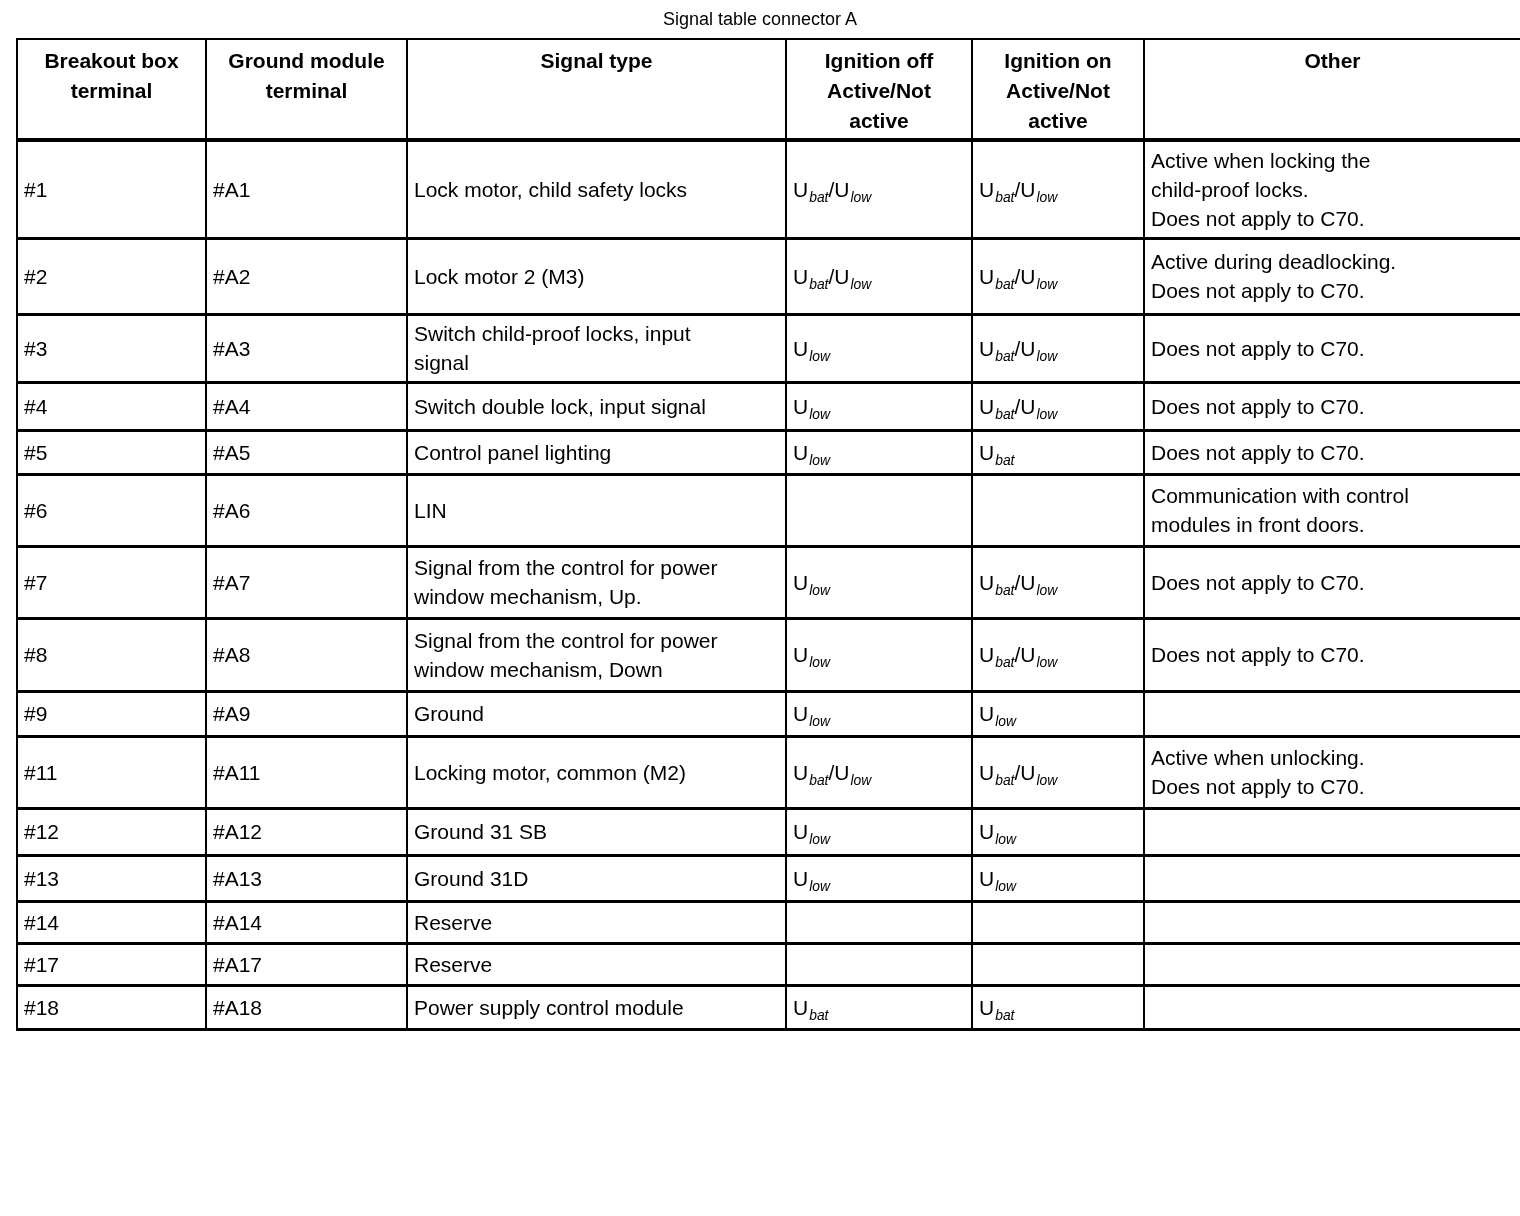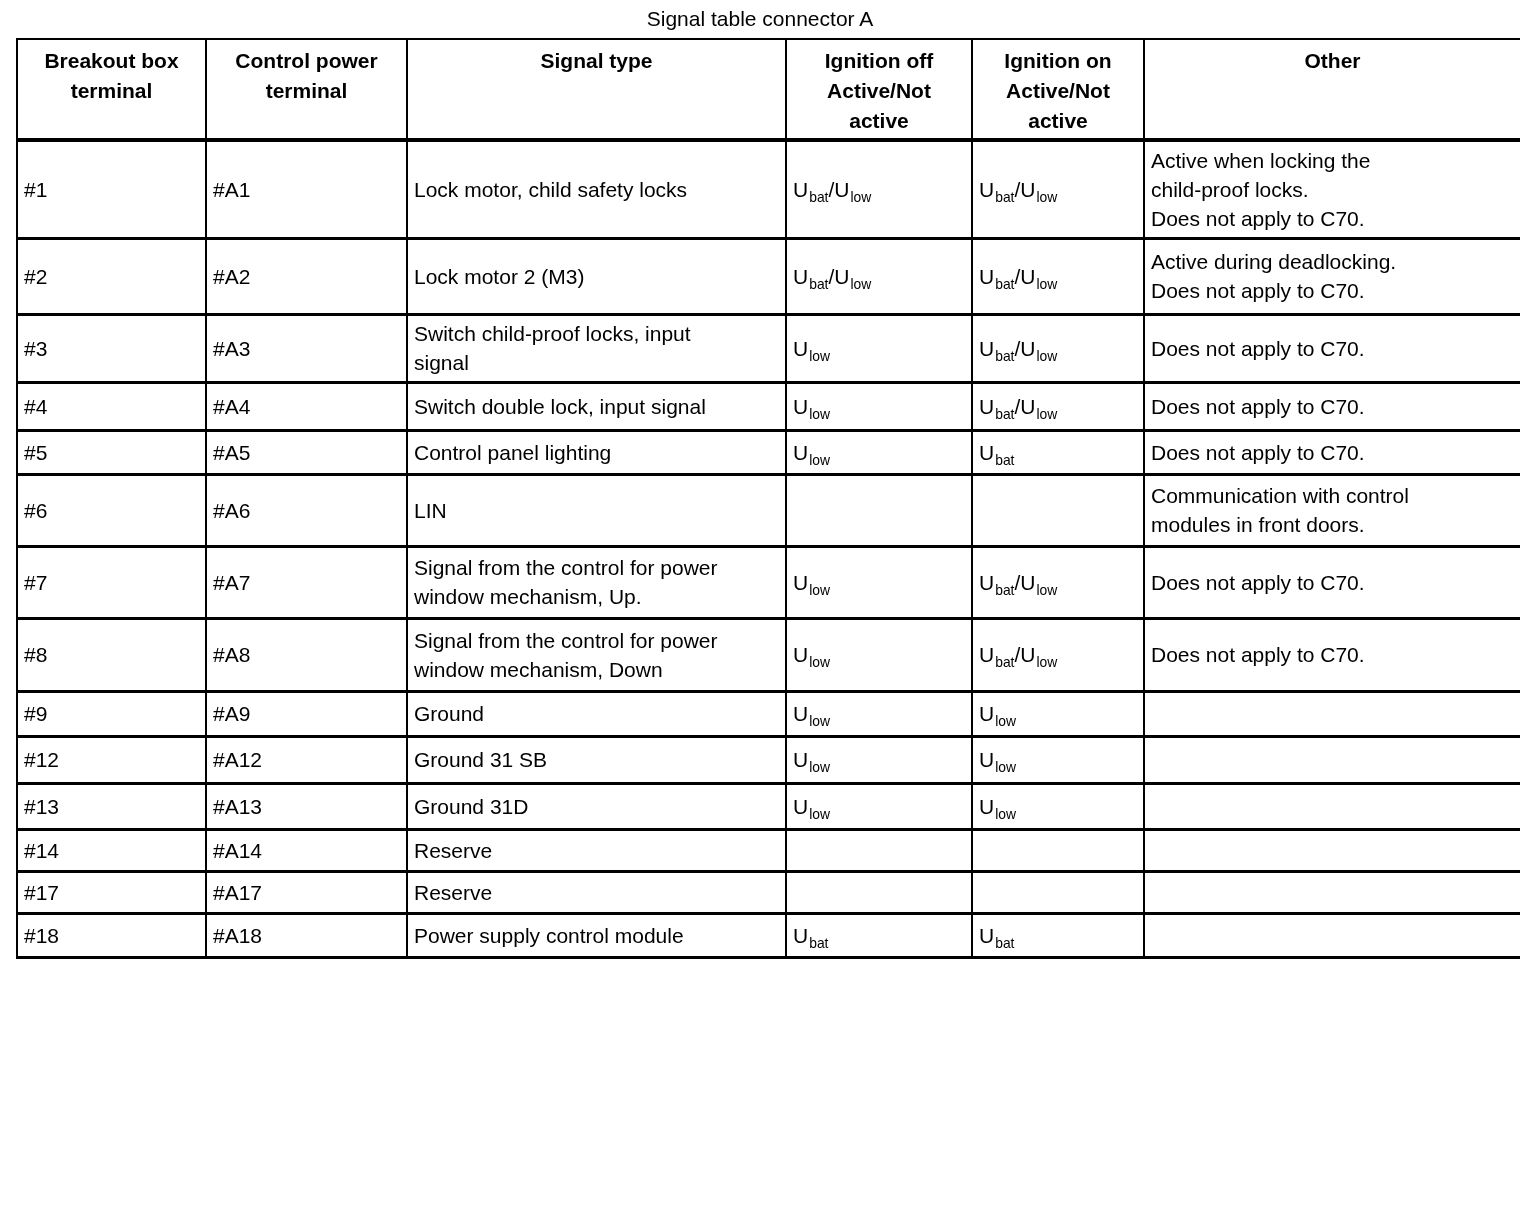"Signal table connector A" .page-title { font-size: 21px -> 18px }
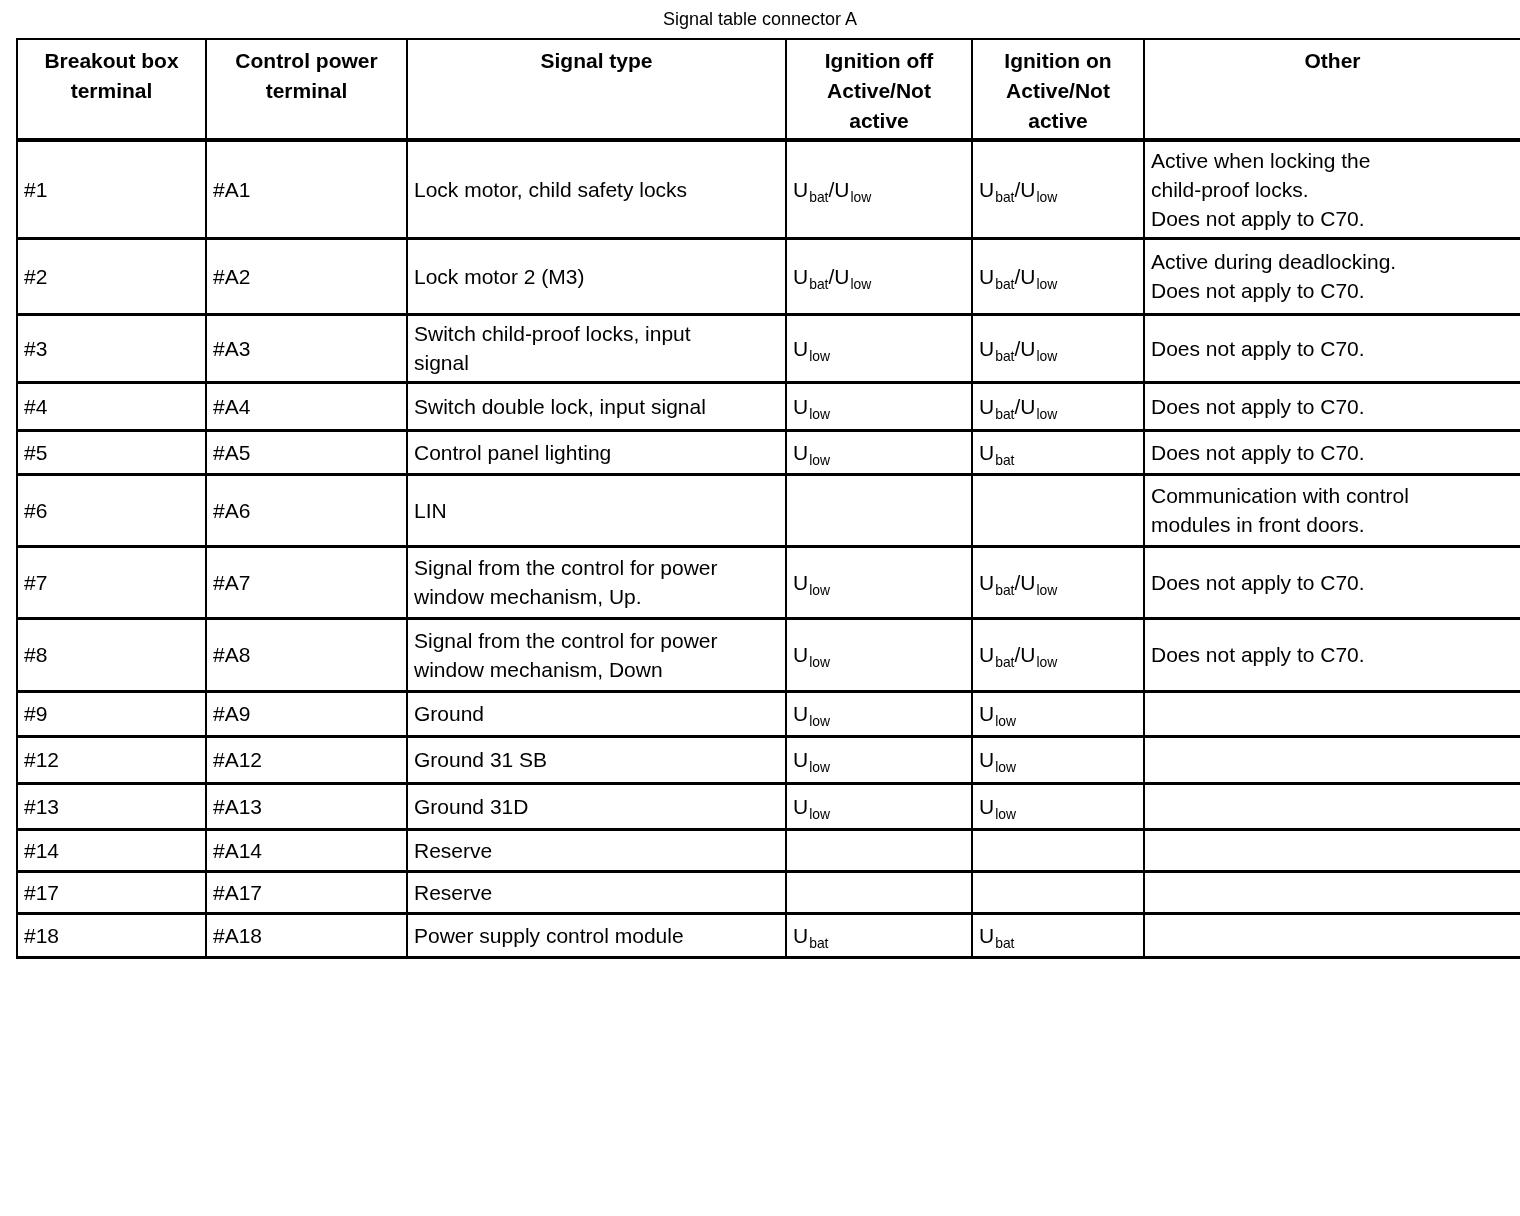"Control power" th { text: Control power -> Ground module }
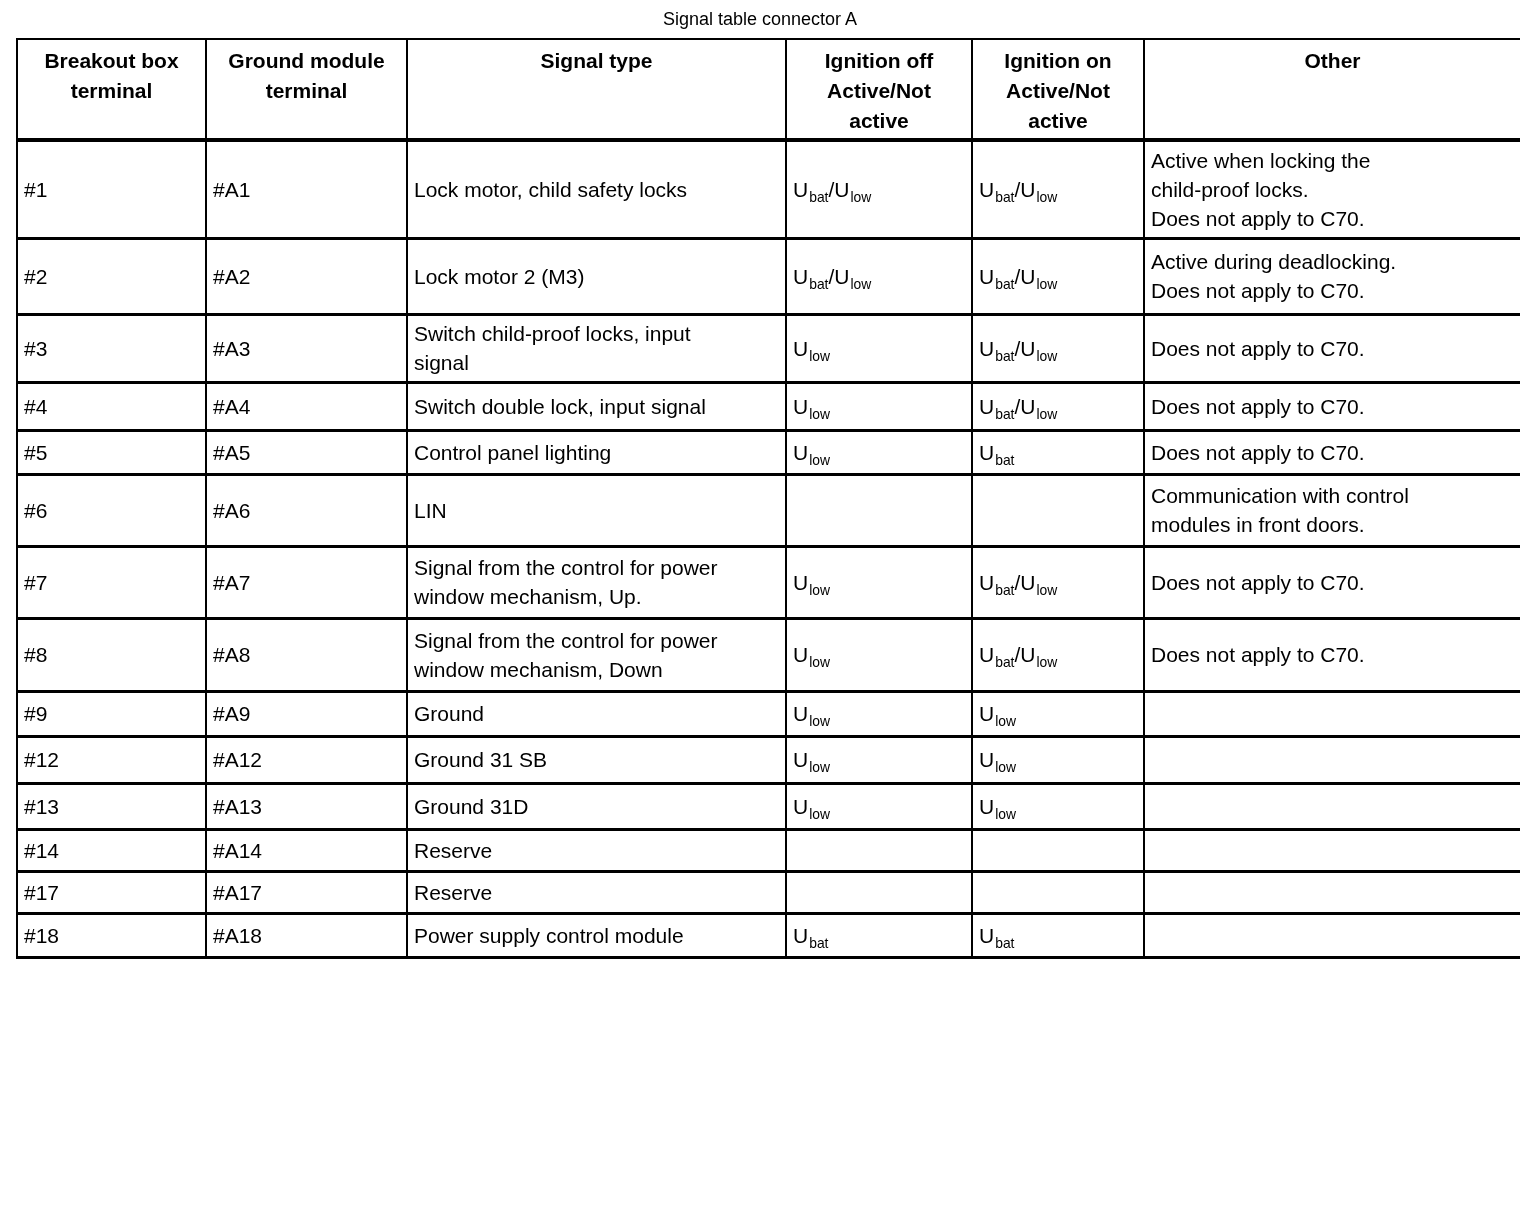"bat" td sub { font-style: none -> italic }
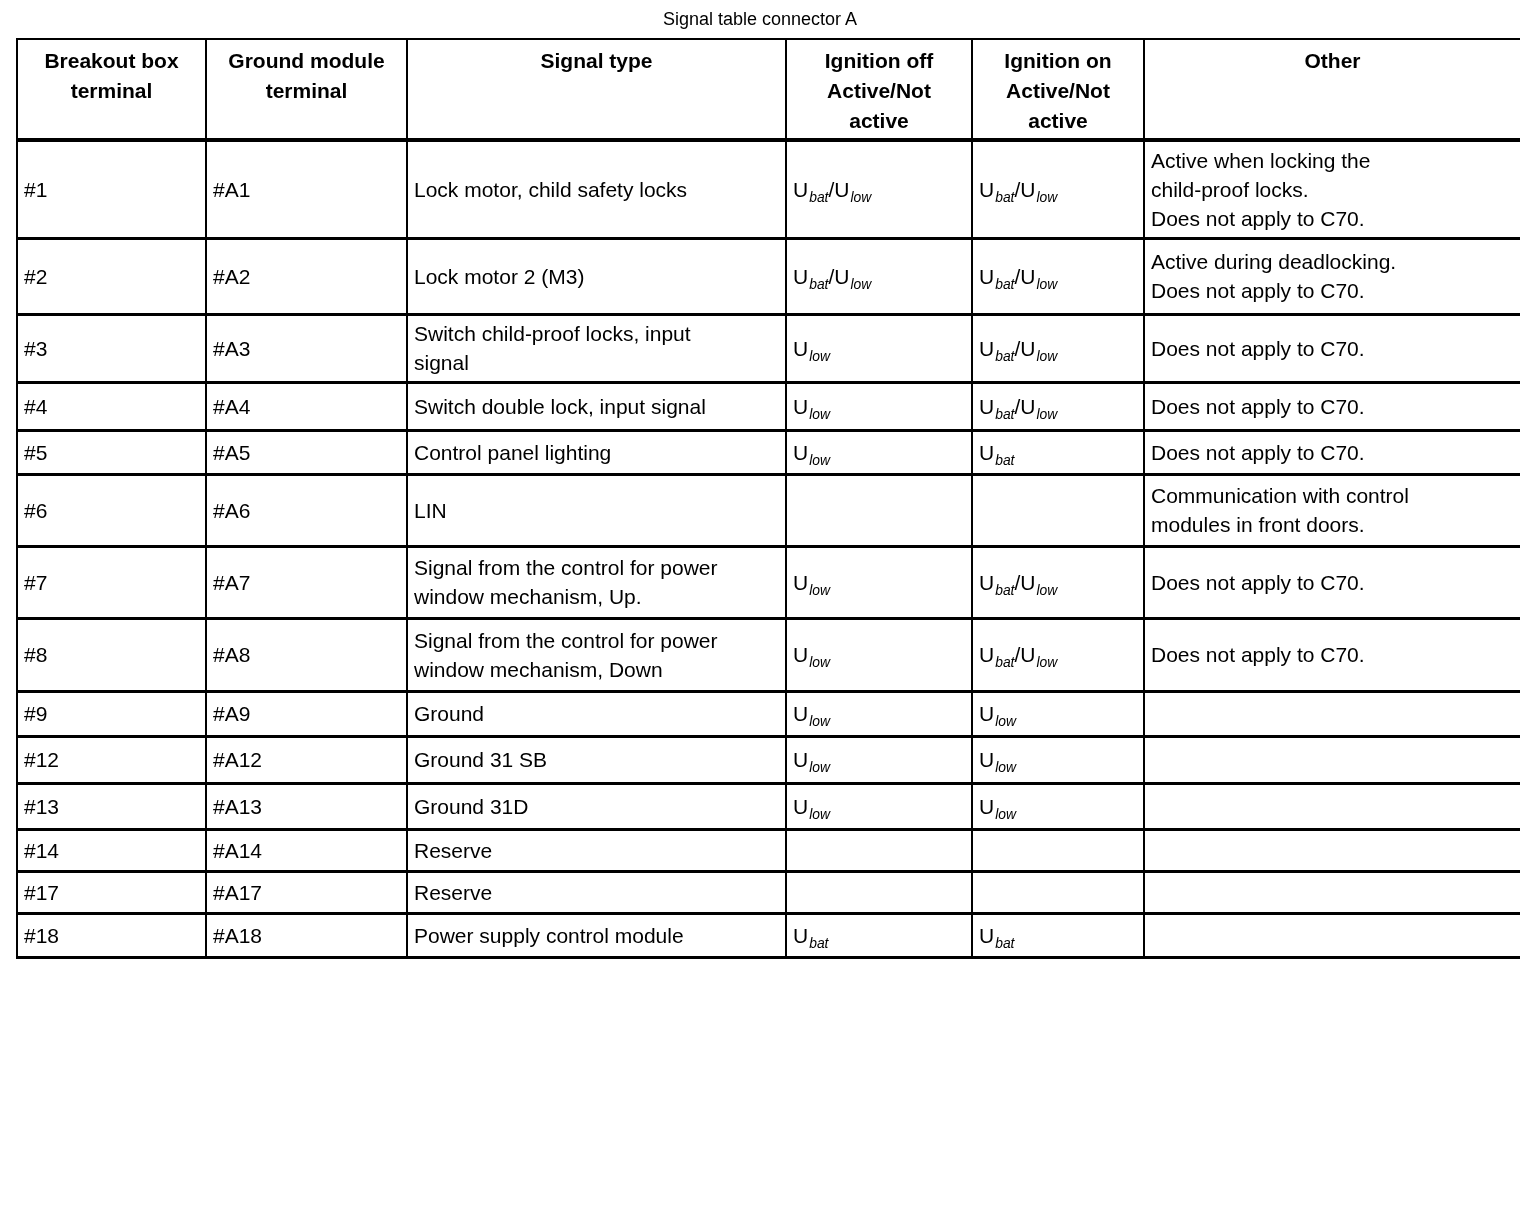"#11" tr { html: none -> <tr> <td>#11</td> <td>#A11</td> <td>Locking motor, common (M2)</td> <td>U<sub>bat</sub>/U<sub>low</sub></td> <td>U<sub>bat</sub>/U<sub>low</sub></td> <td>Active when unlocking. Does not apply to C70.</td> </tr> }
